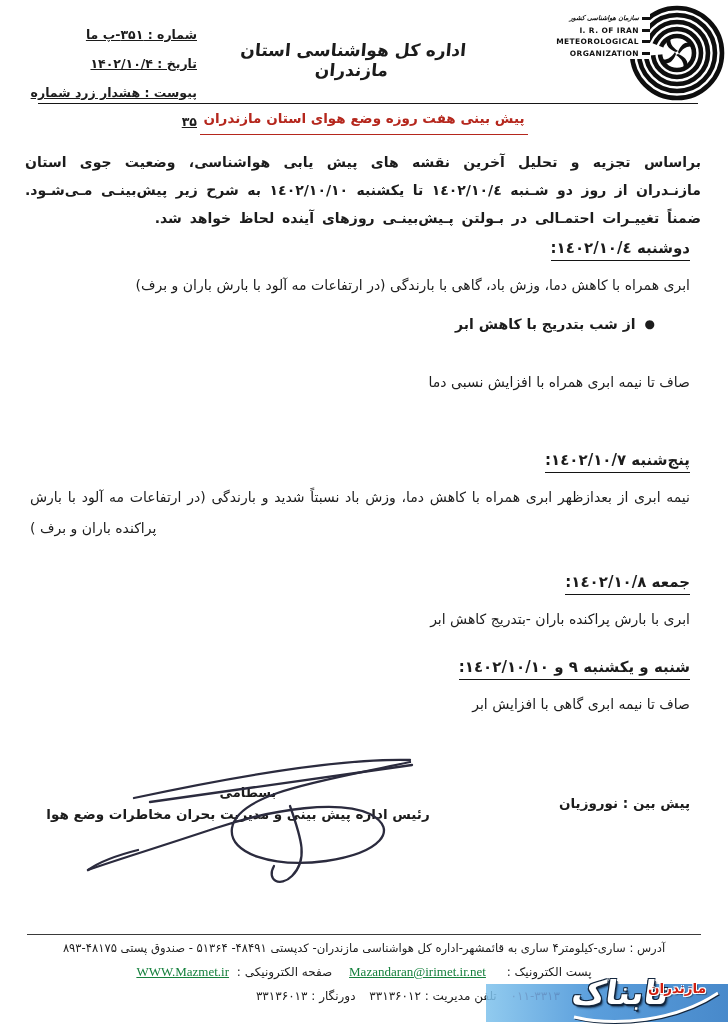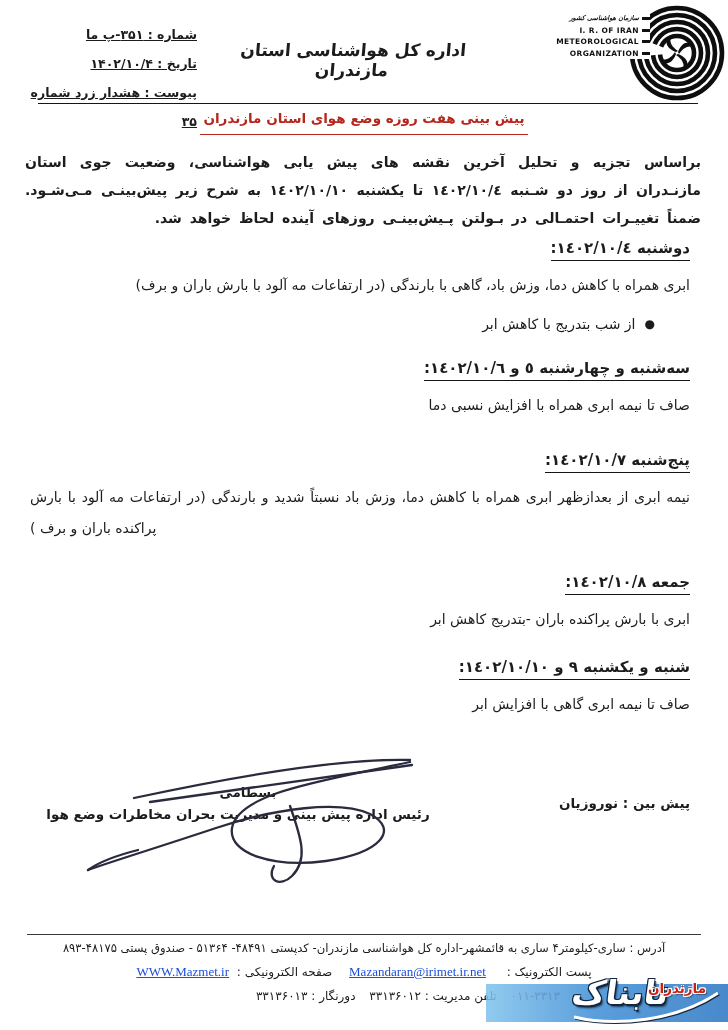"●از شب بتدریج با کاهش" .bullet { font-weight: none -> bold }
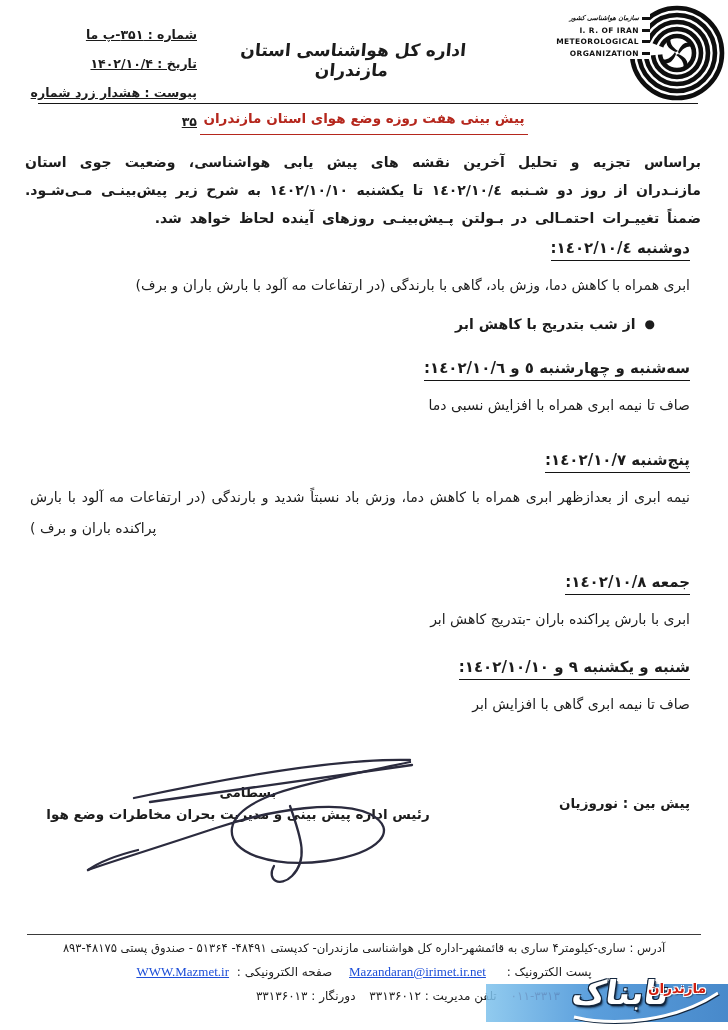"سه‌شنبه و چهارشنبه ٥ و" h3 { html: <h3>سه‌شنبه و چهارشنبه ٥ و ١٤٠٢/١٠/٦:</h3> -> none }
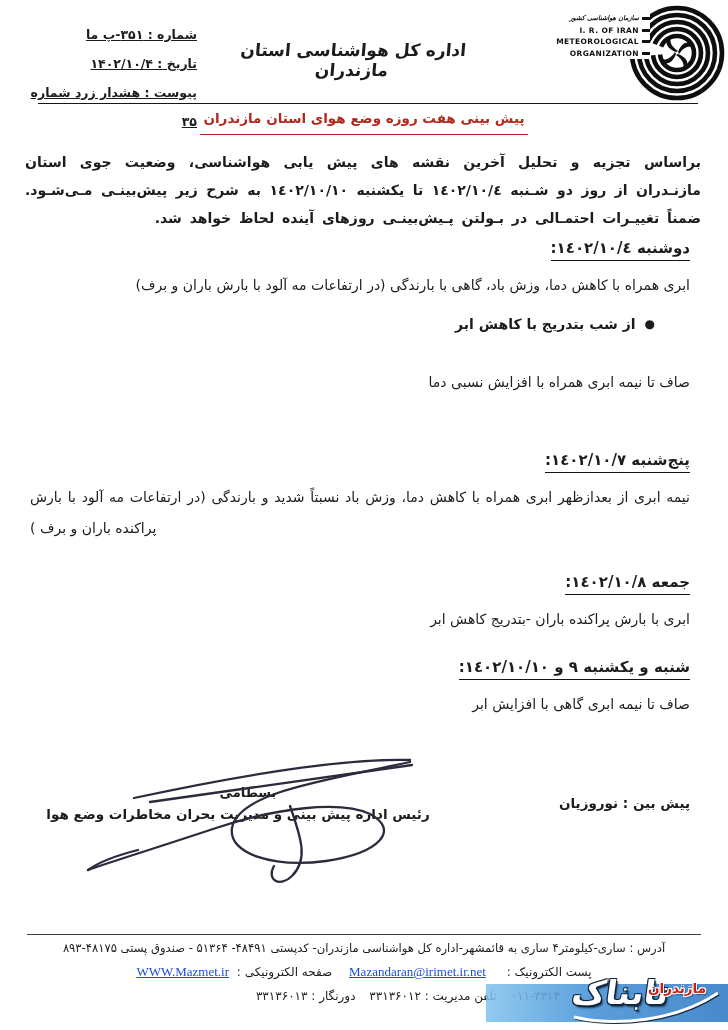"WWW.Mazmet.ir" .f2 a { color: #1d4ed8 -> #15803d }
